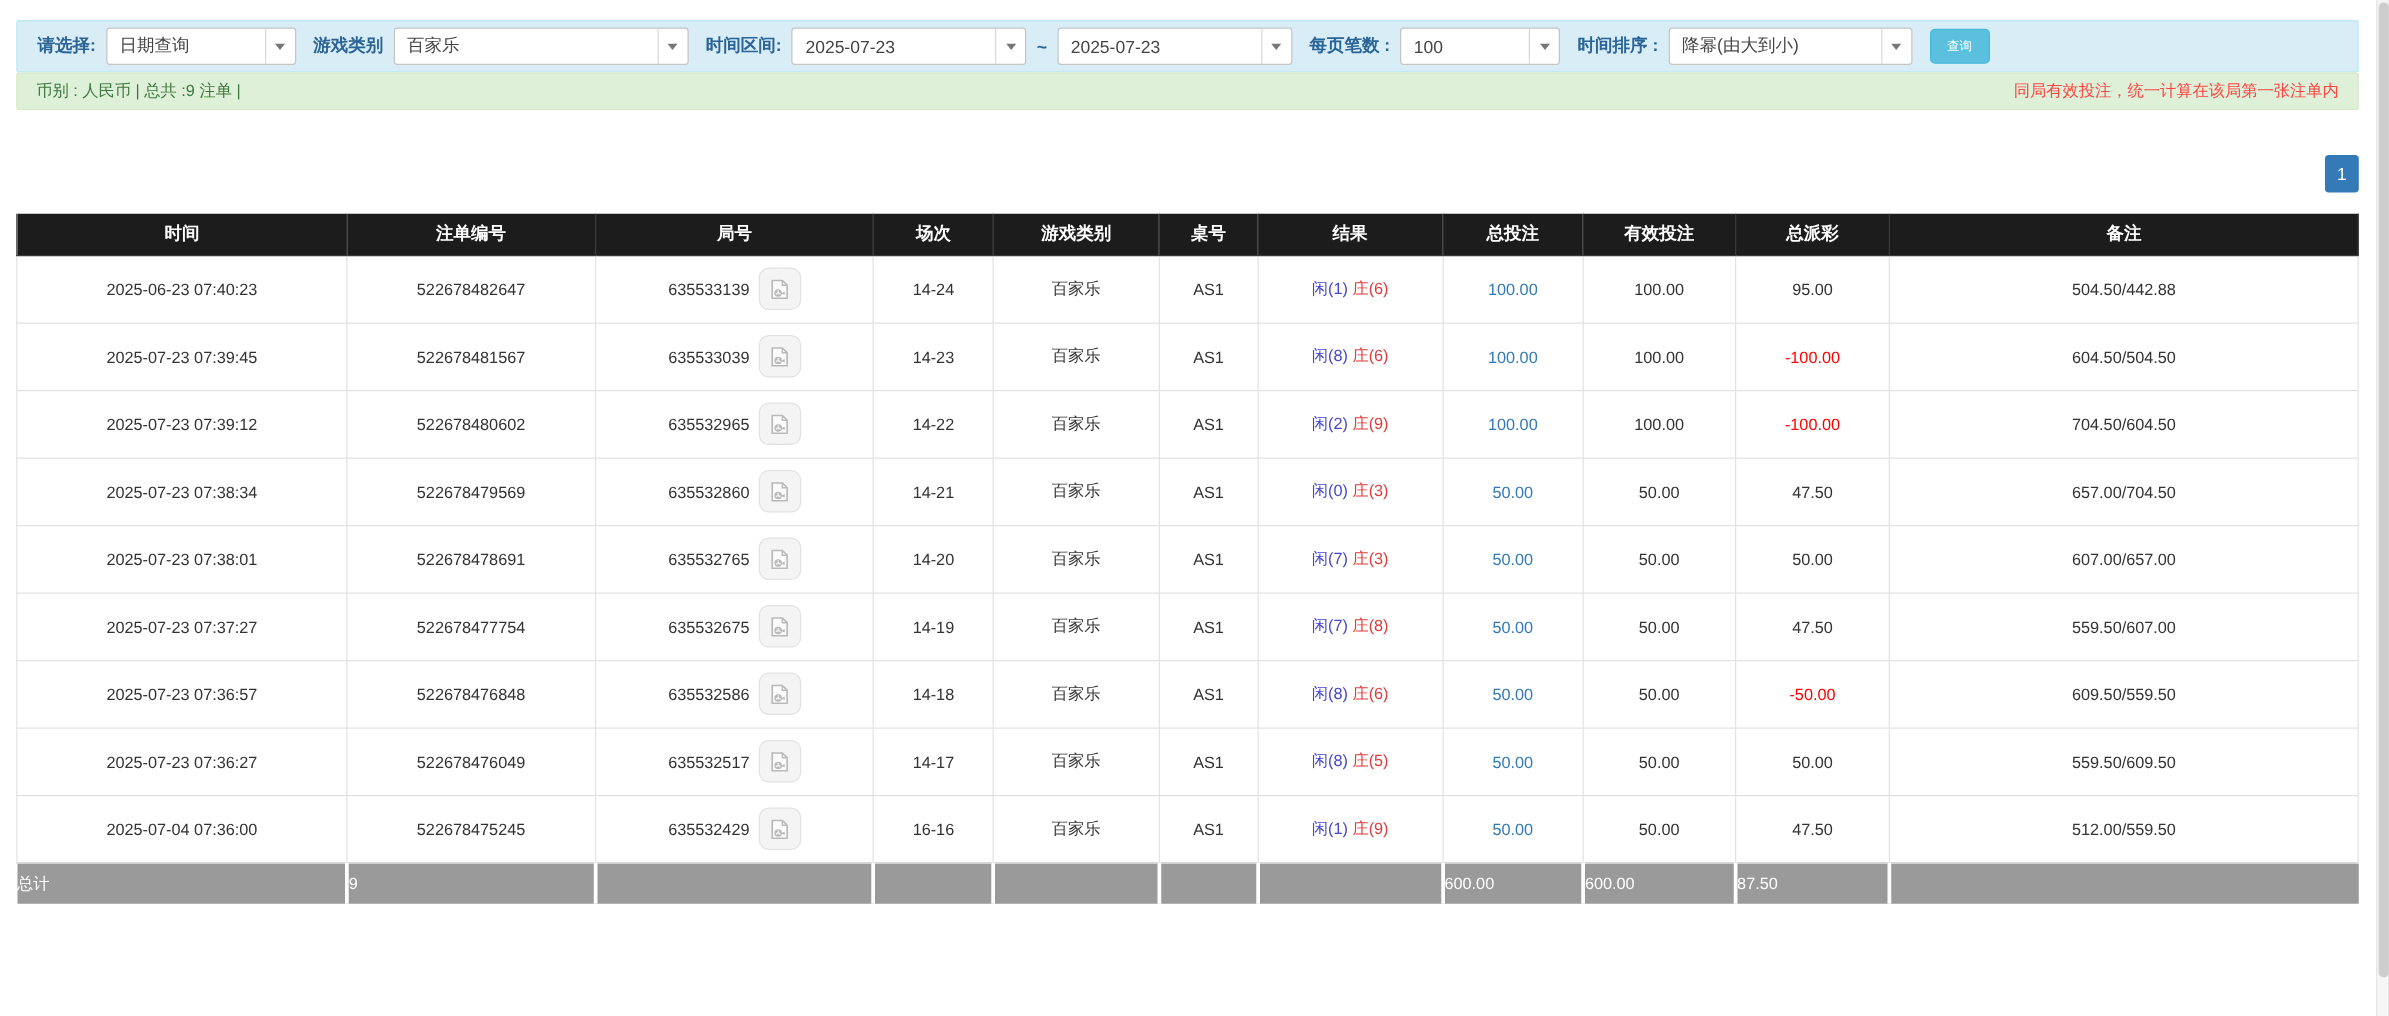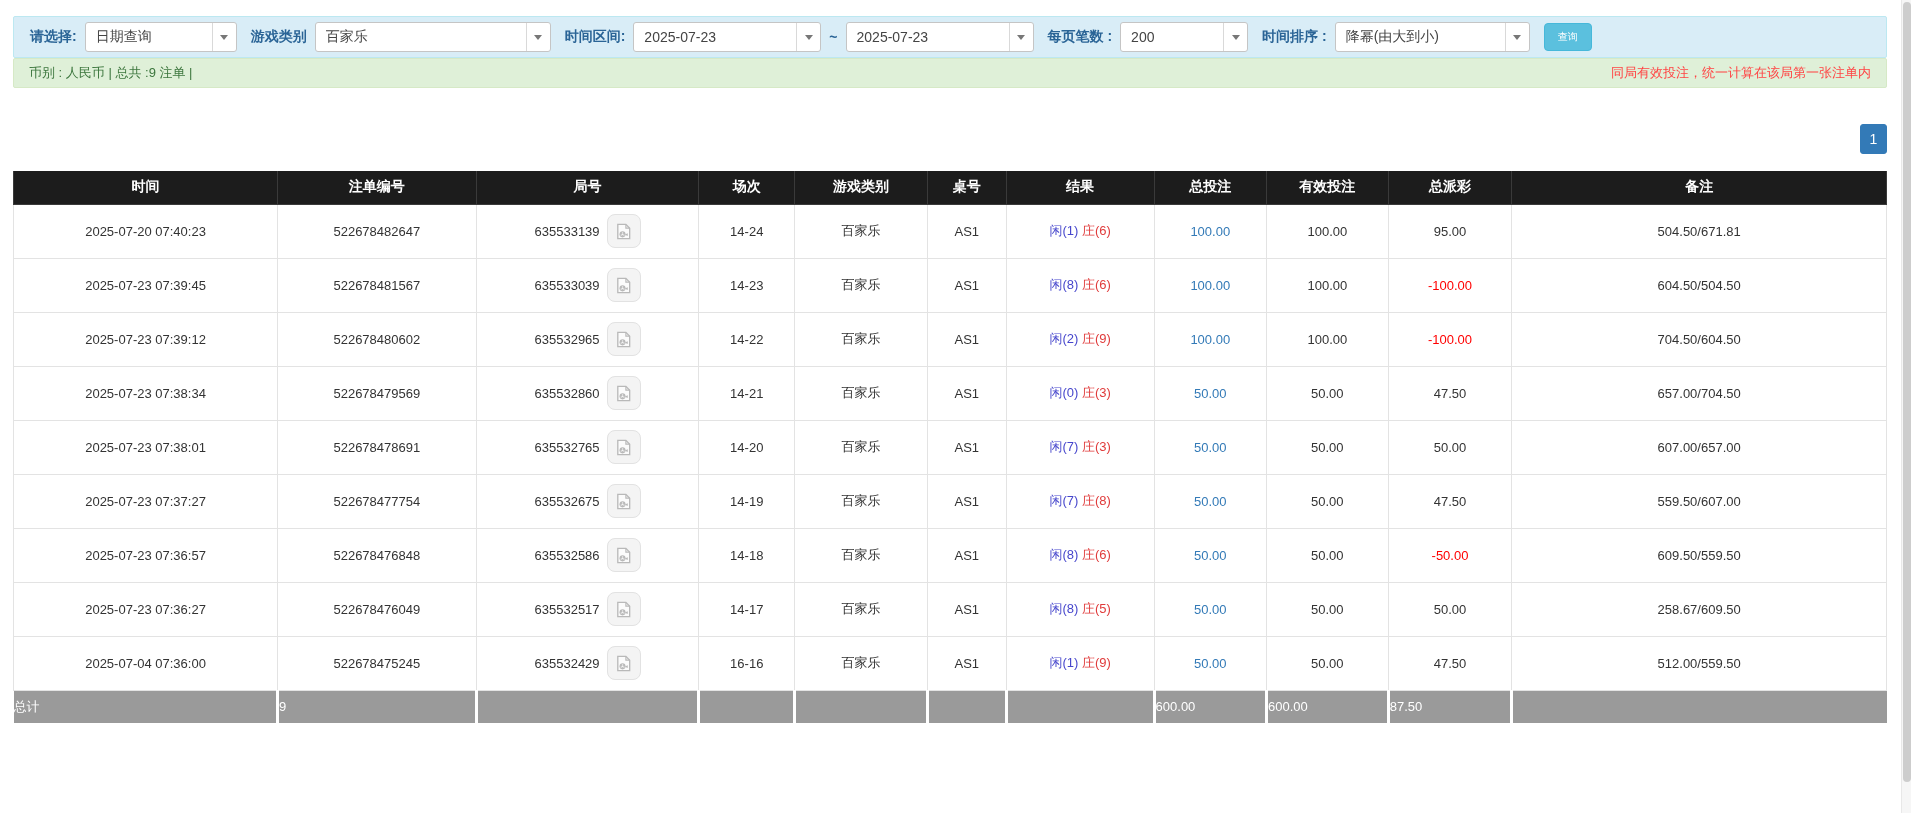"200" span.dd-value { text: 200 -> 100 }
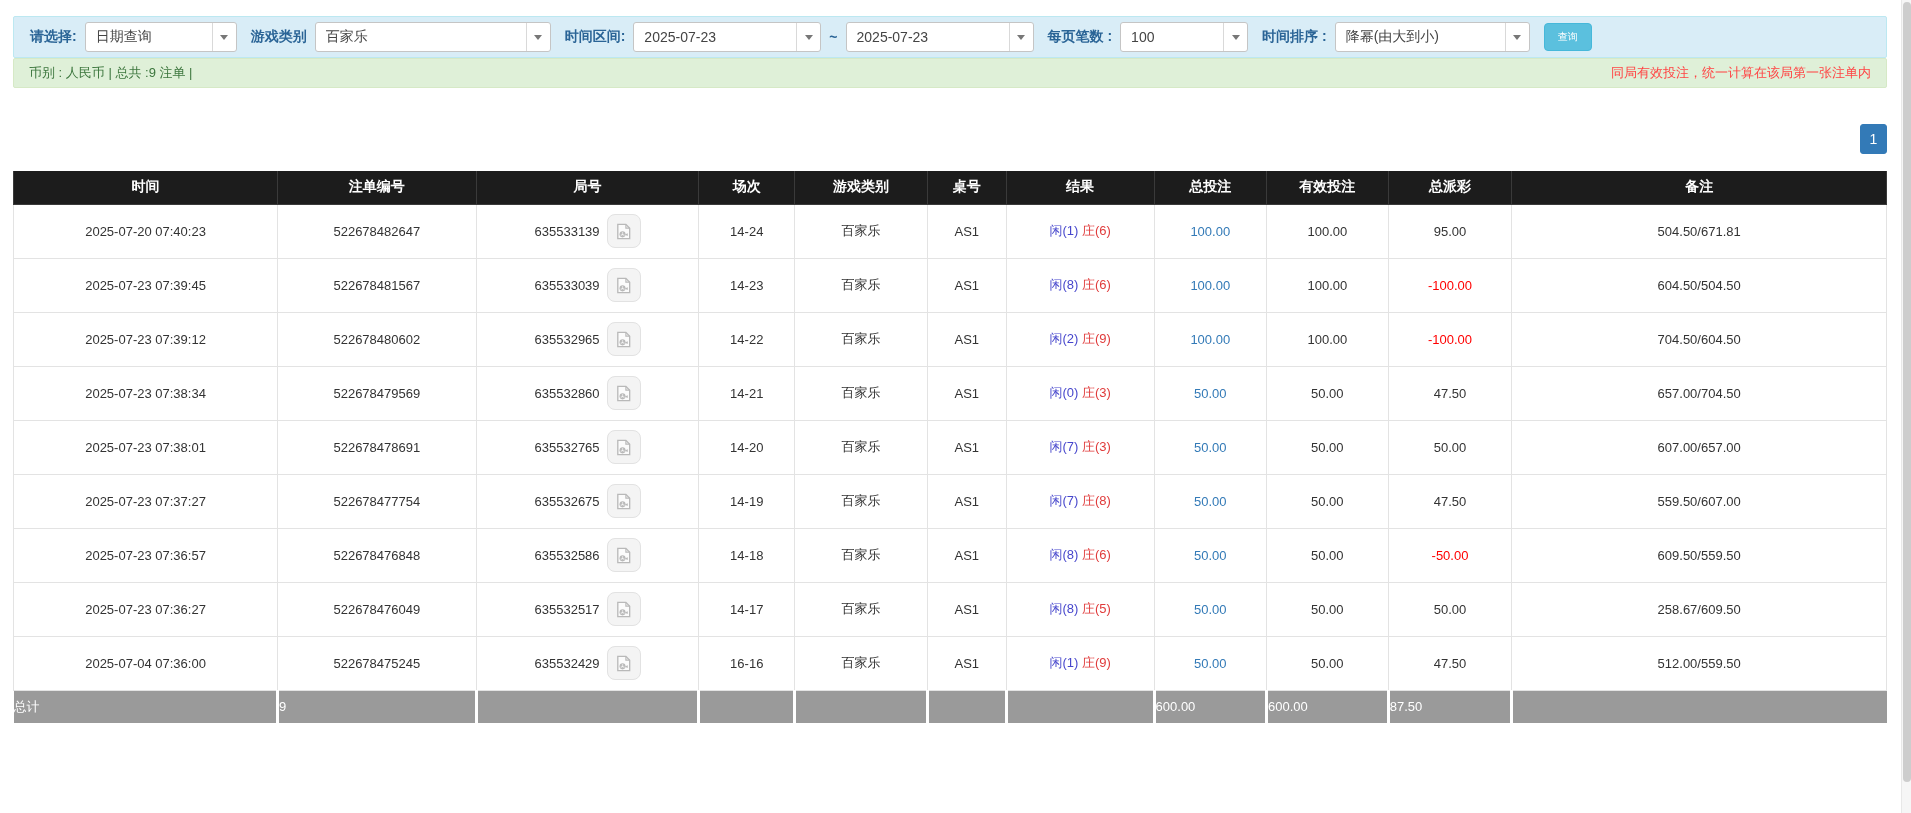"2025-07-20 07:40:23" td { text: 2025-07-20 -> 2025-06-23 }
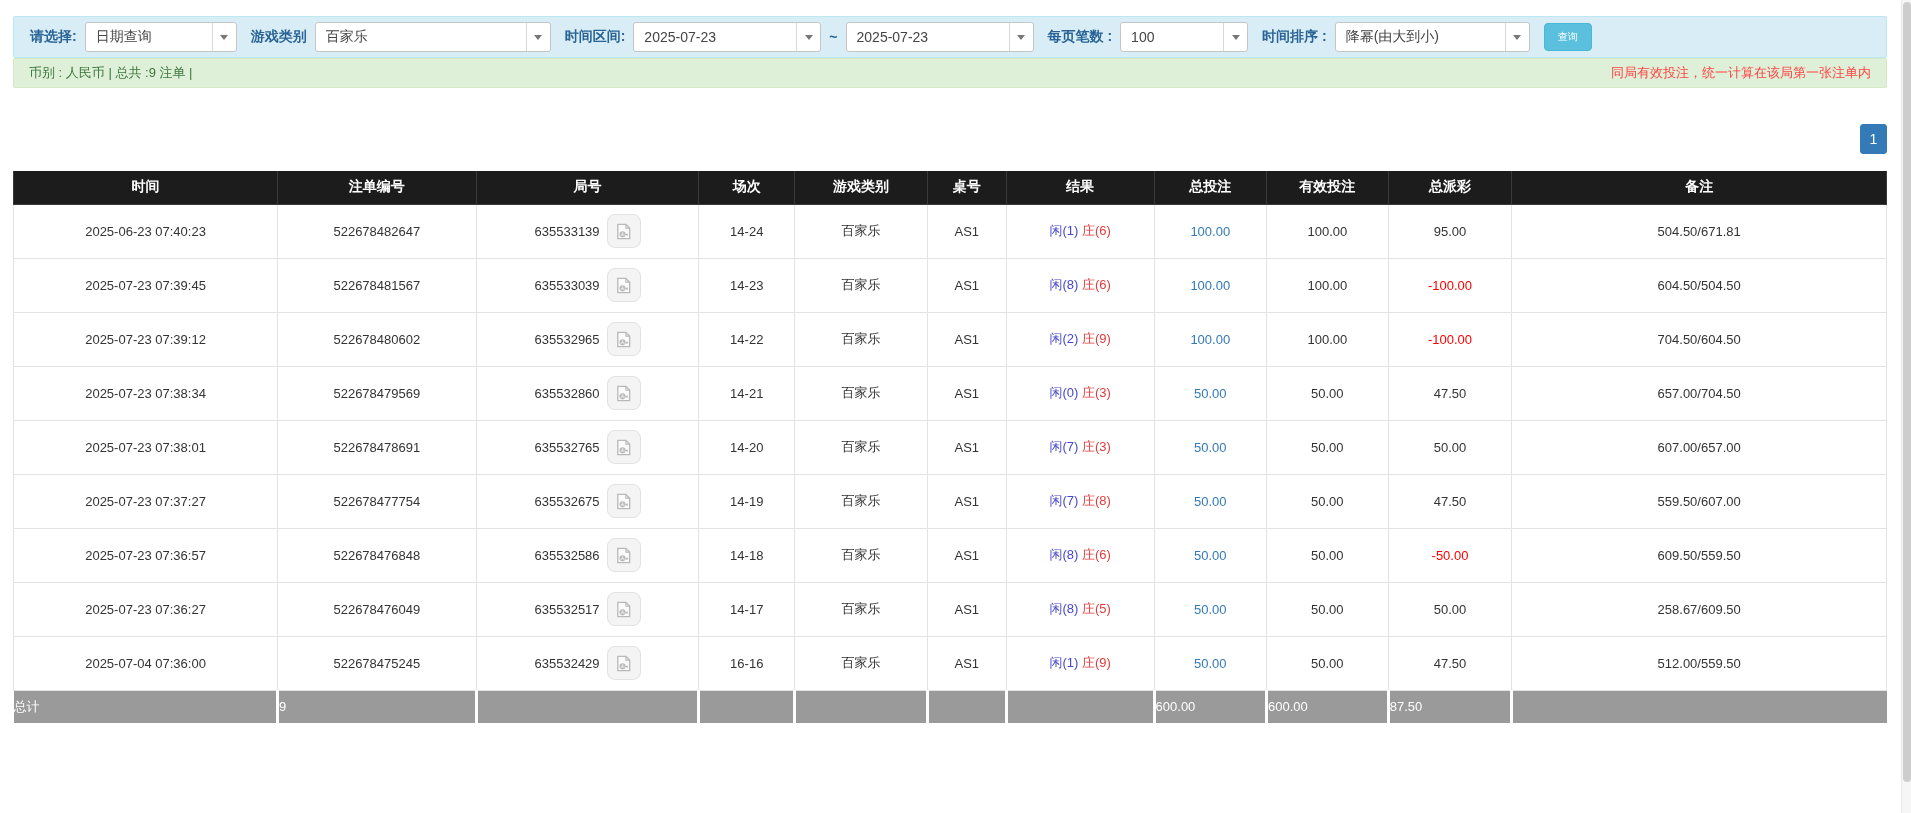"504.50/671.81" td { text: 504.50/671.81 -> 504.50/442.88 }
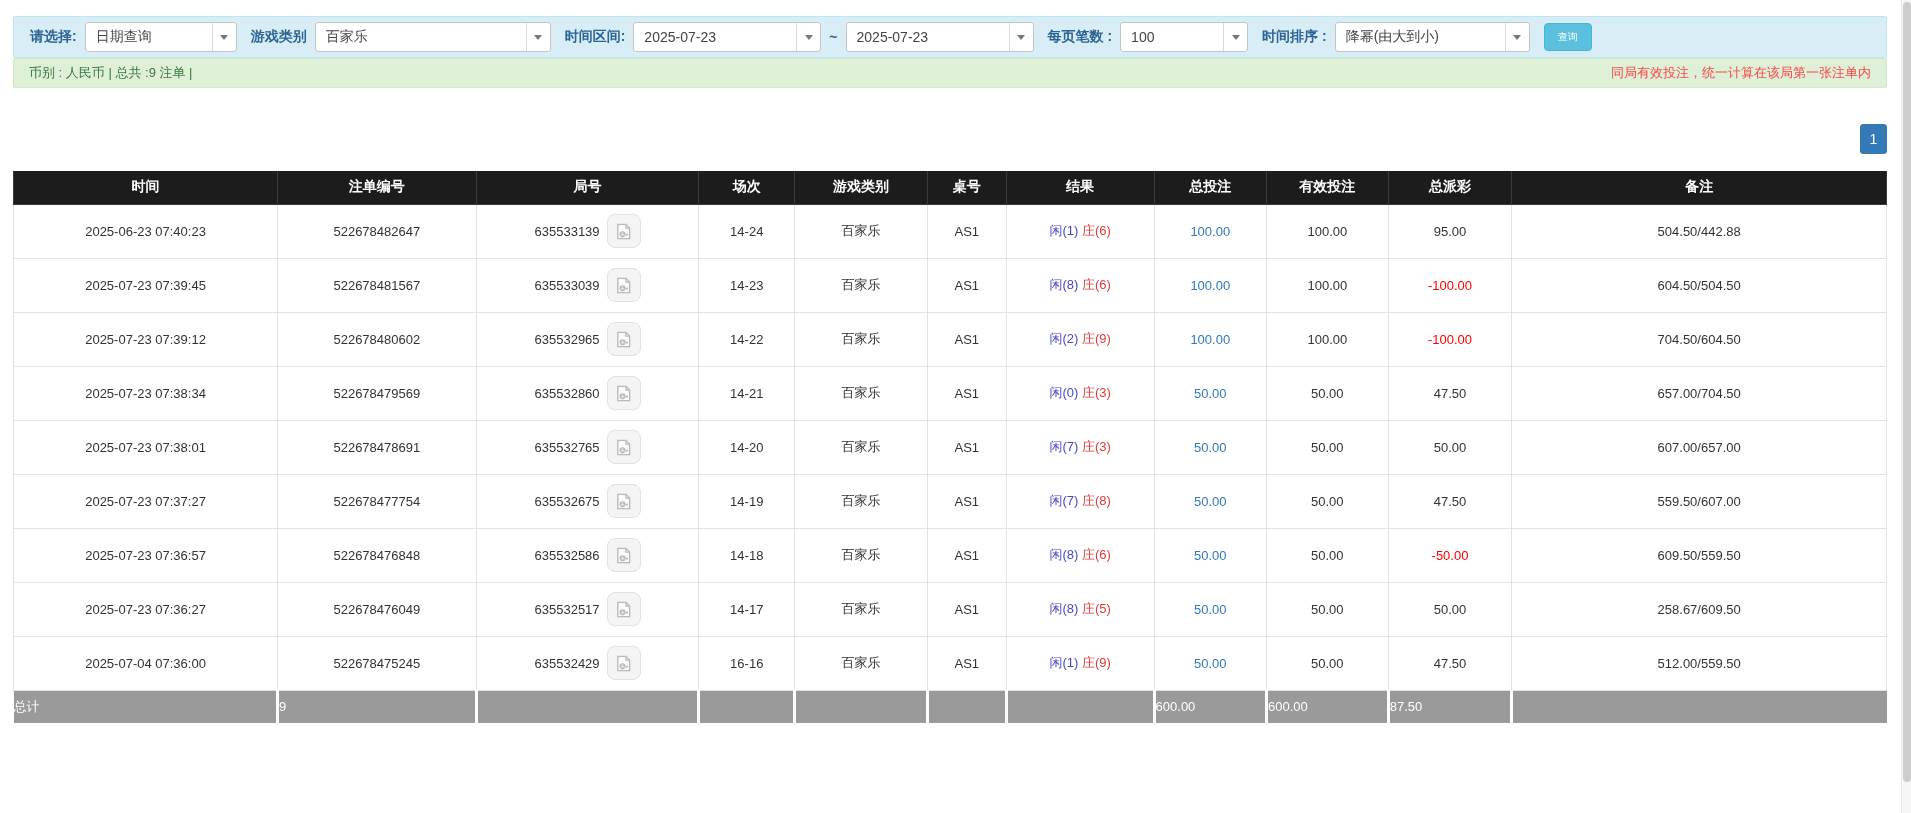"258.67/609.50" td { text: 258.67/609.50 -> 559.50/609.50 }
